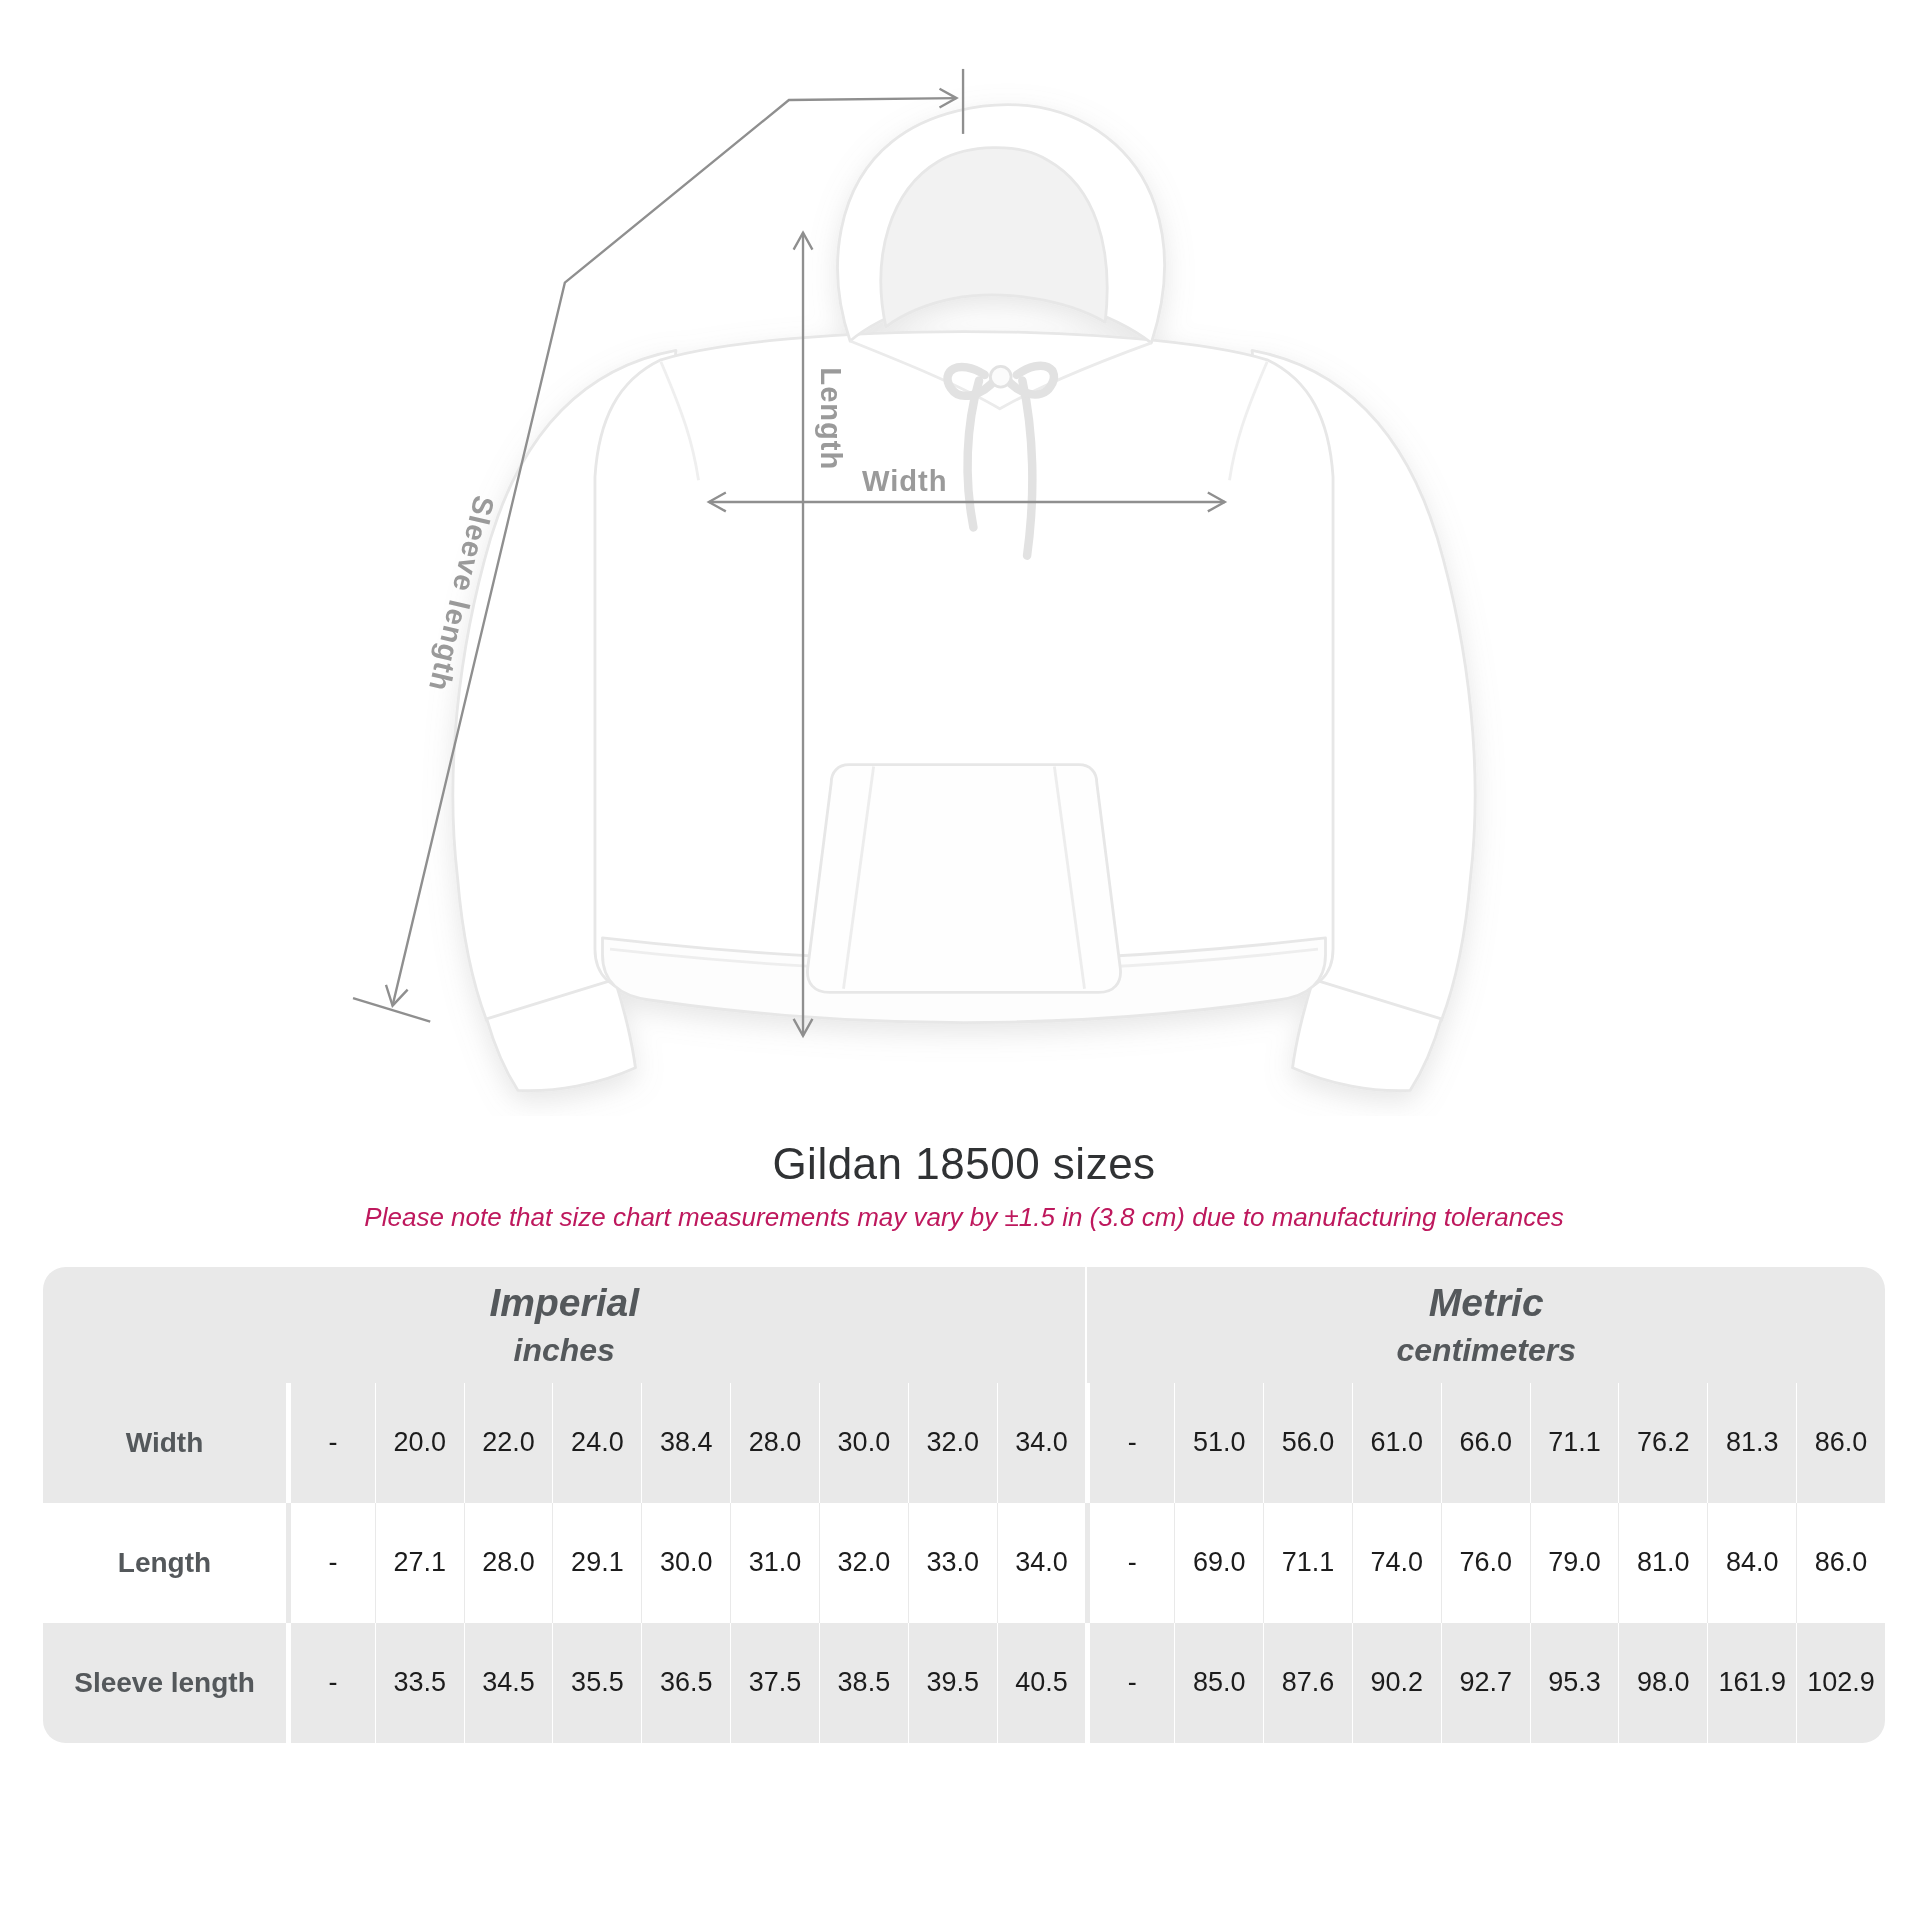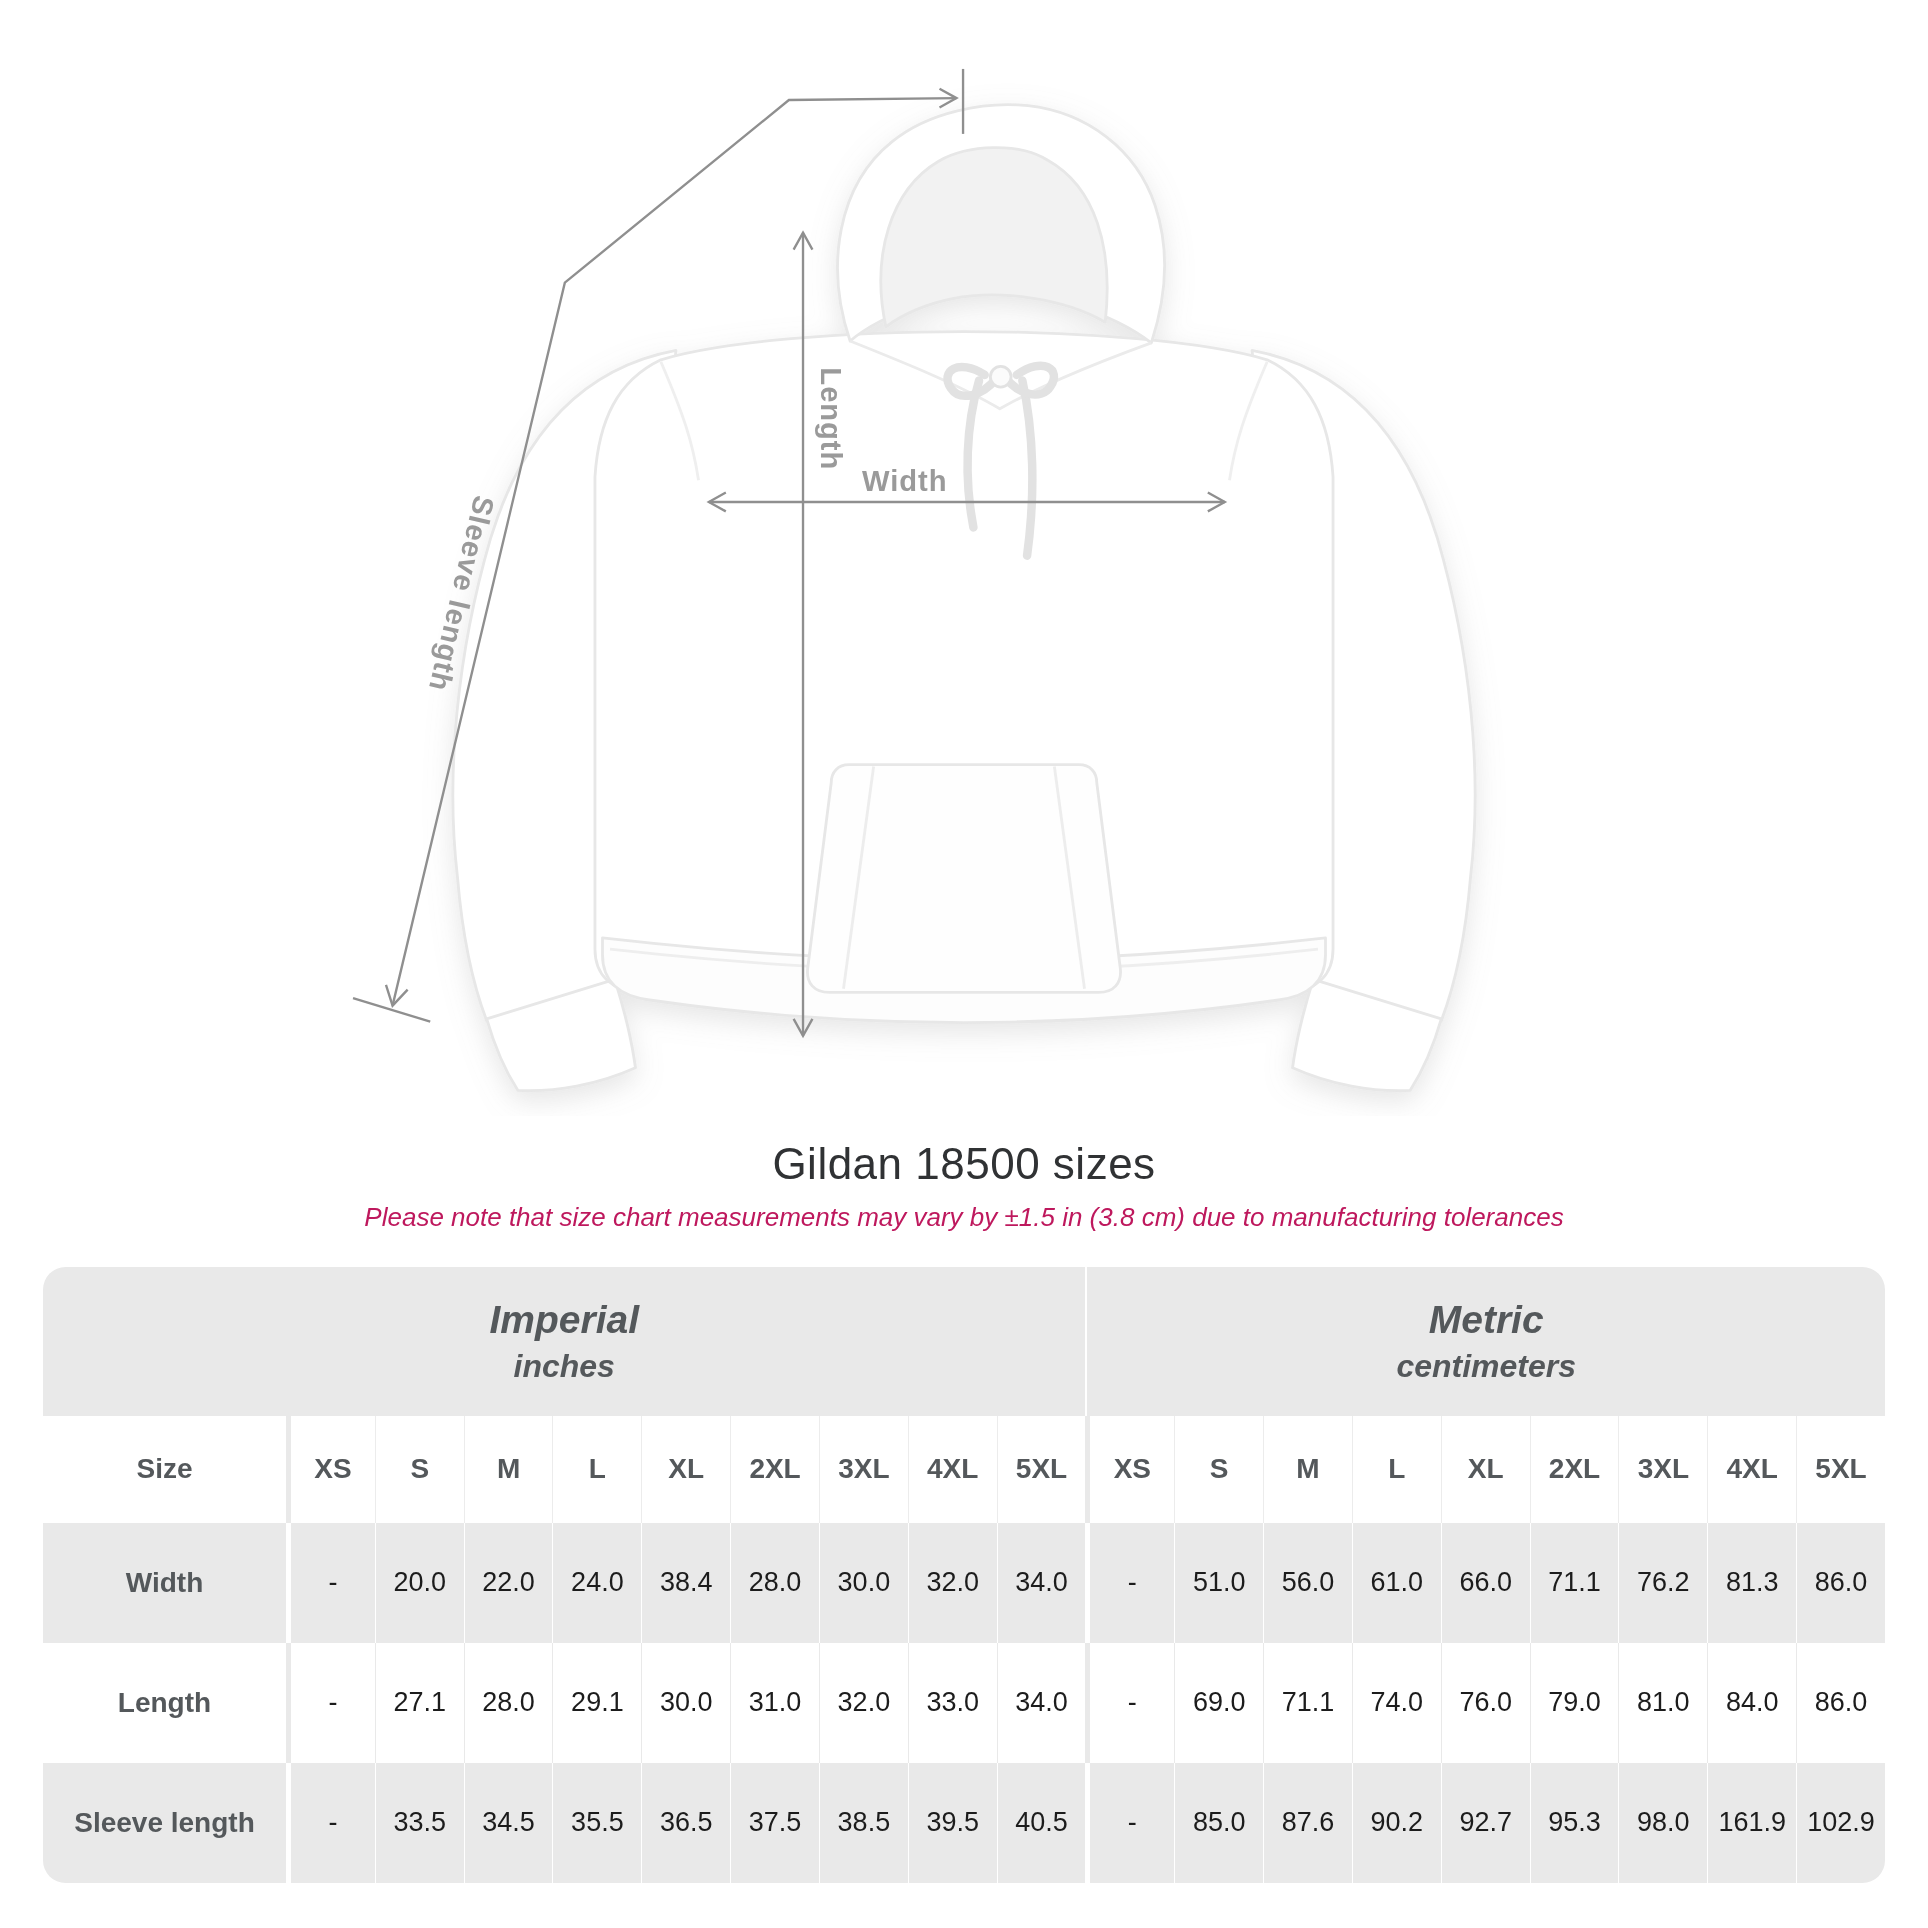"Imperial" tr.group-row th { height: 149px -> 116px }
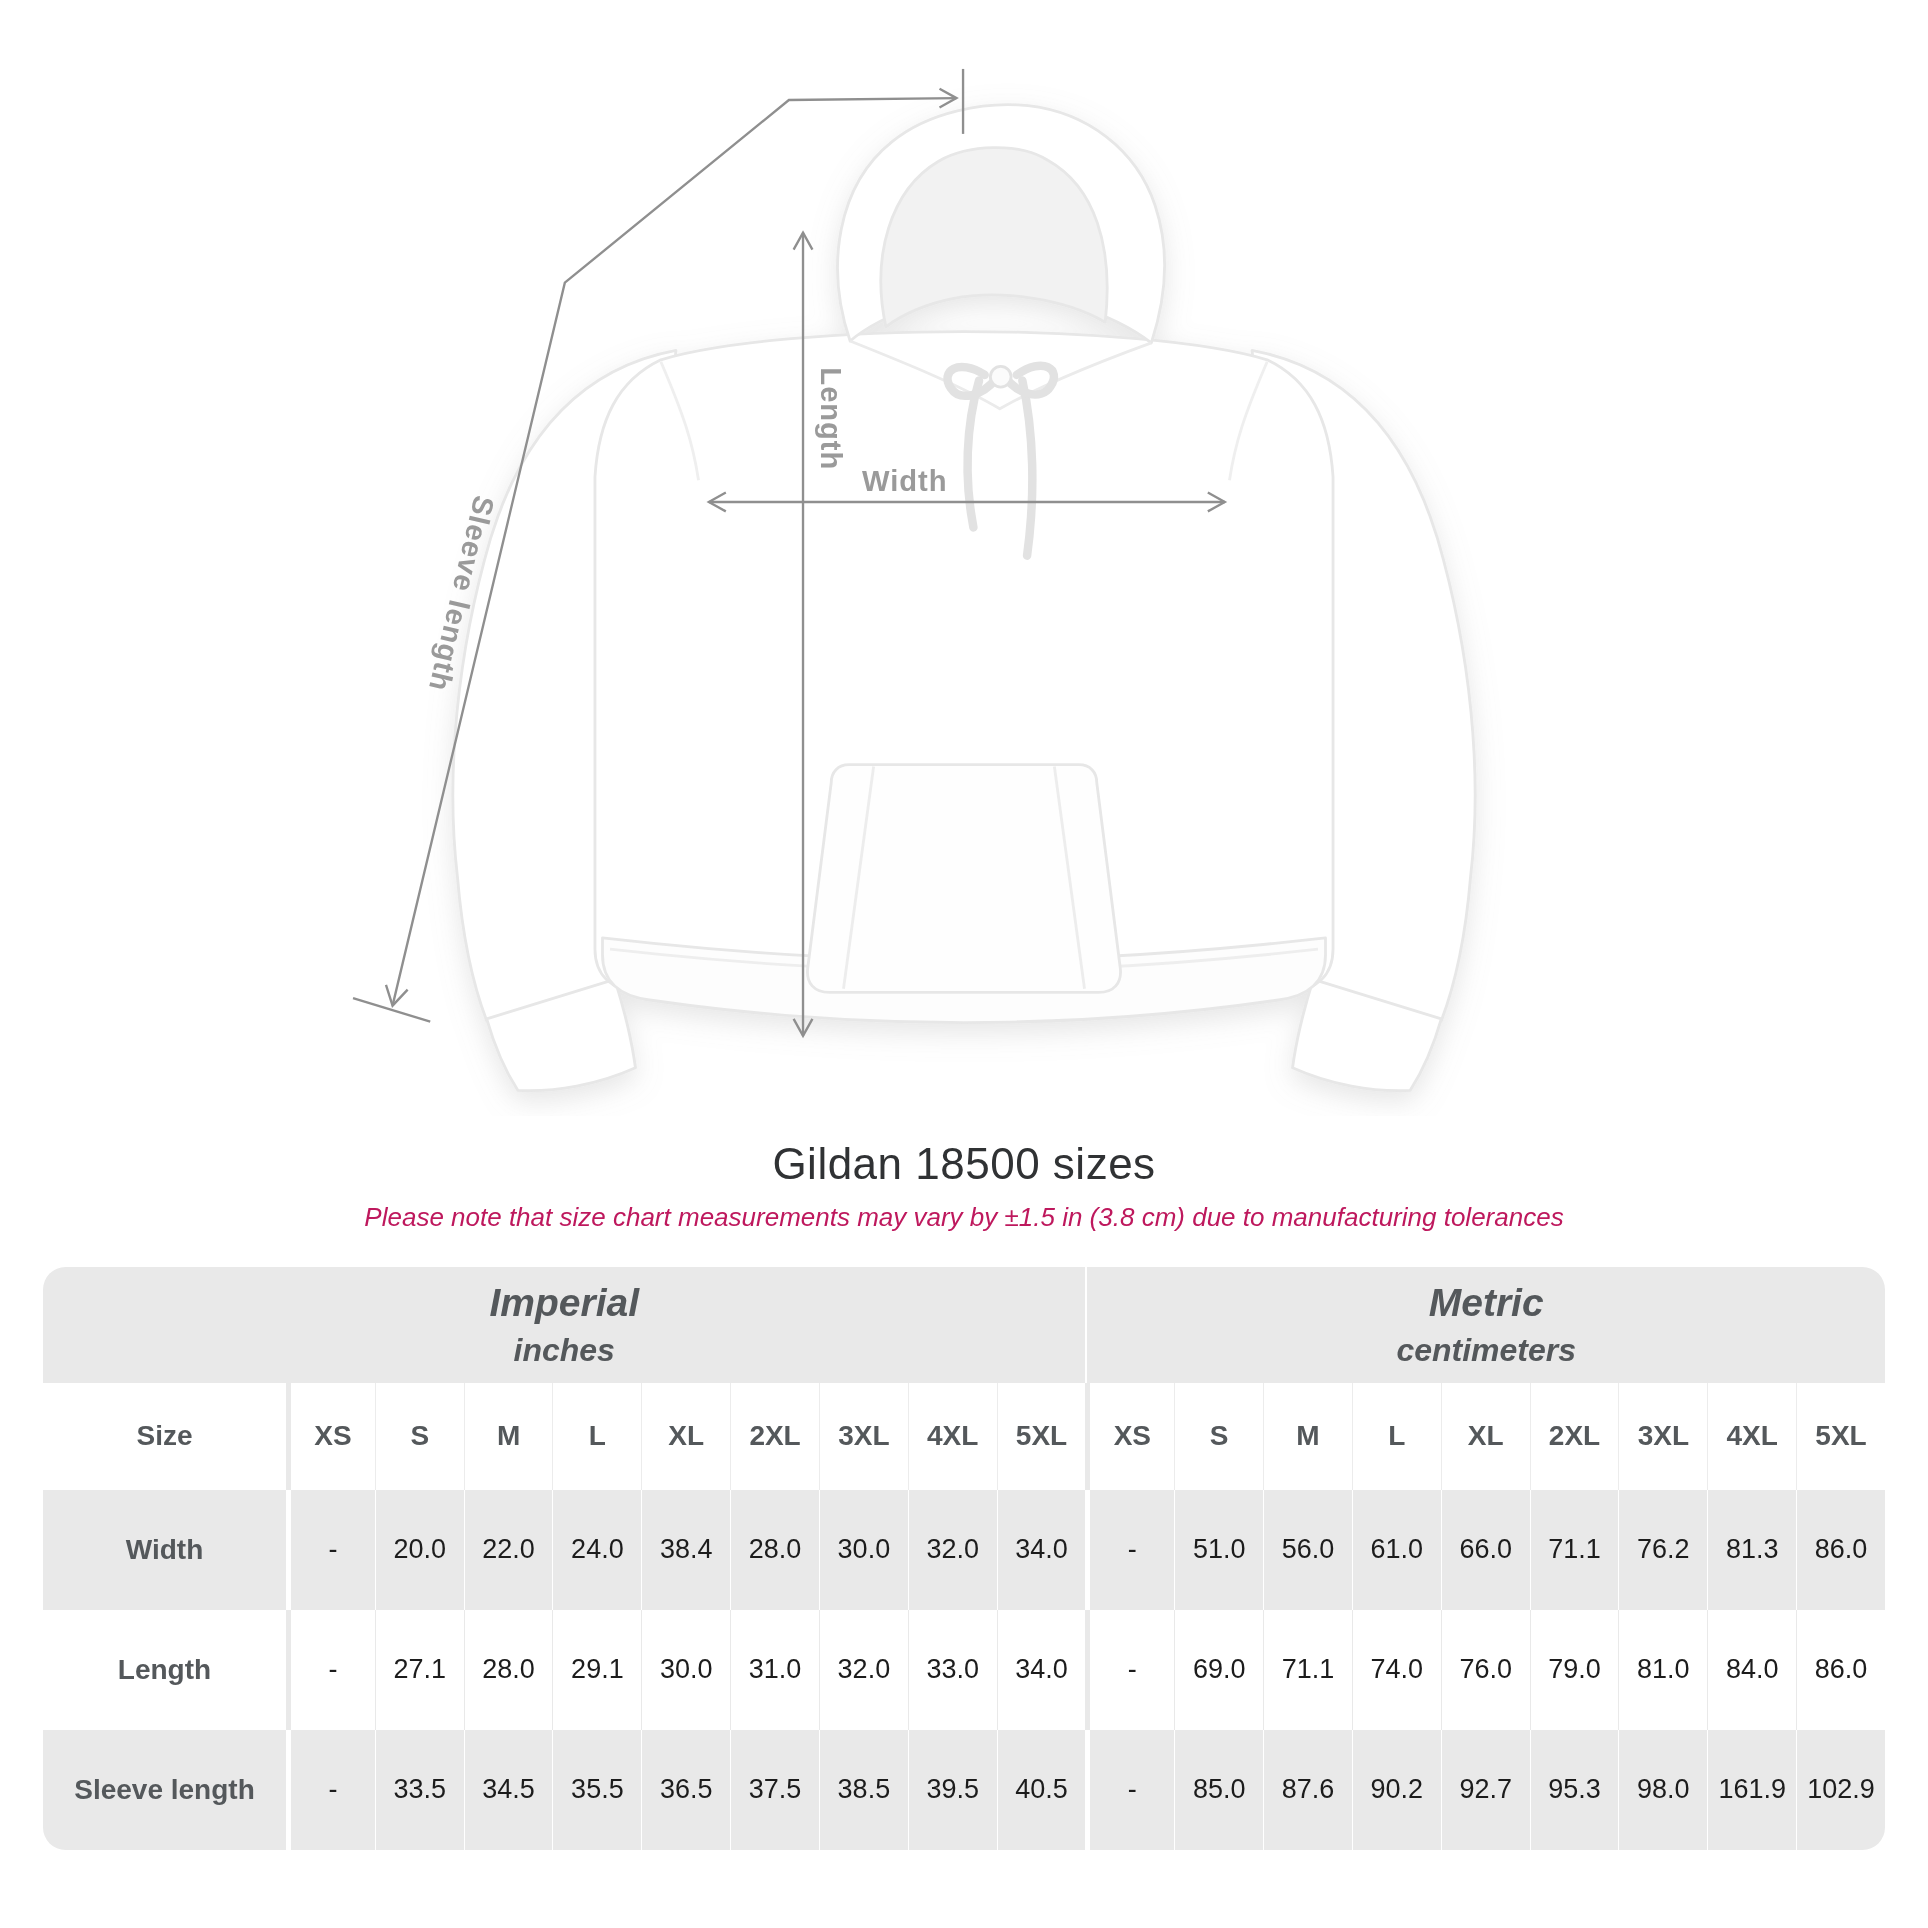"Size" tr.size-row { html: <tr> <th>Size</th> <th>XS</th> <th>S</th> <th>M</th> <th>L</th> <th>XL</th> <th>2XL</th> <th>3XL</th> <th>4XL</th> <th>5XL</th> <th>XS</th> <th>S</th> <th>M</th> <th>L</th> <th>XL</th> <th>2XL</th> <th>3XL</th> <th>4XL</th> <th>5XL</th> </tr> -> none }
